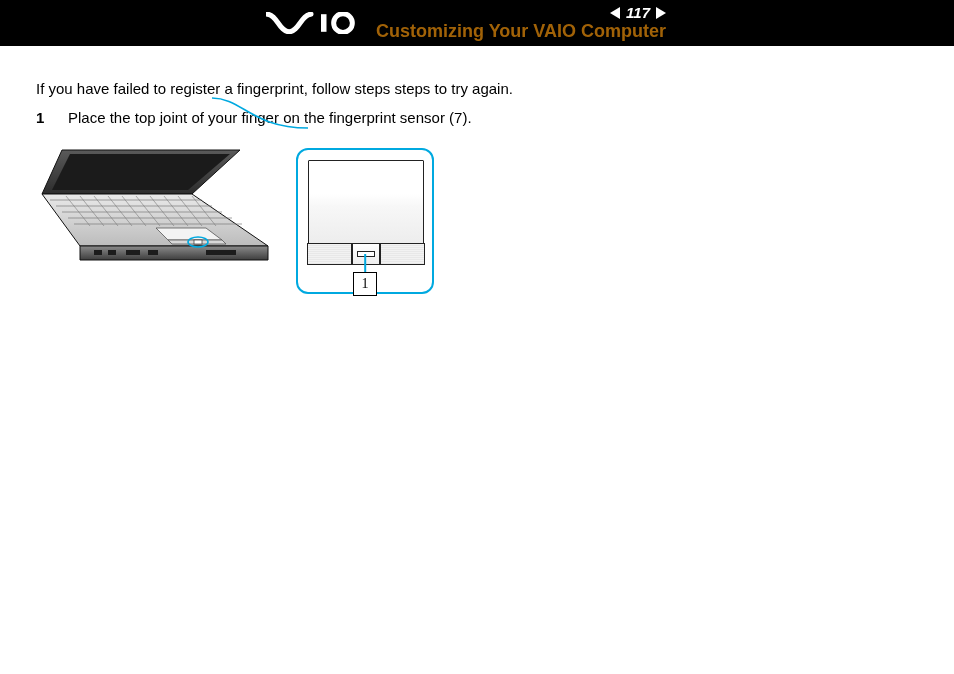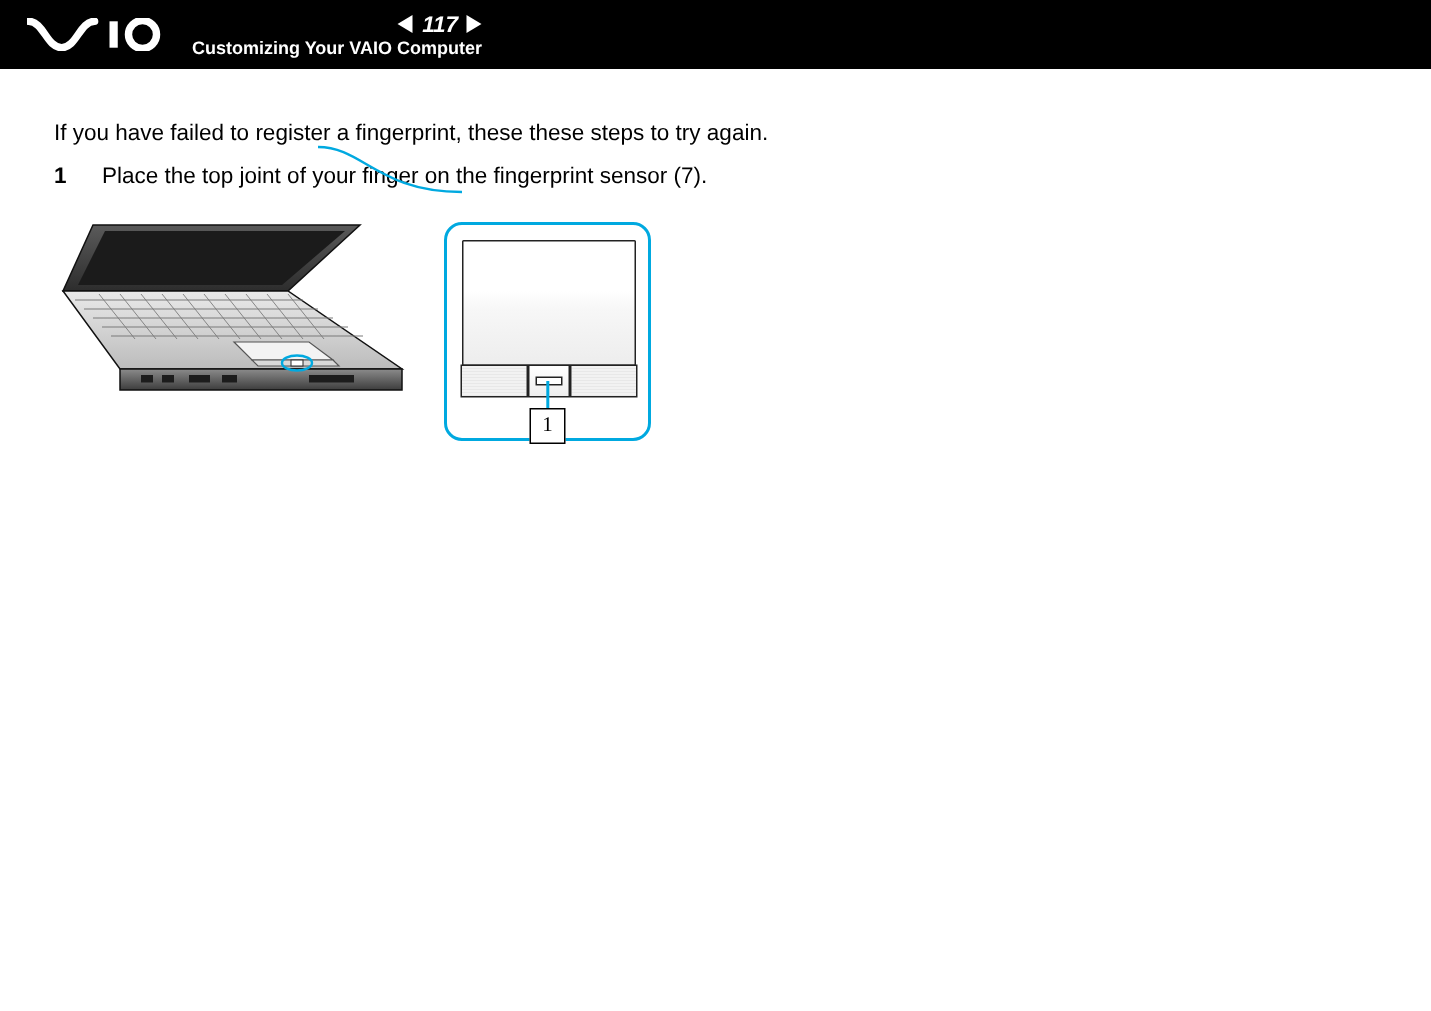"117" .topbar { justify-content: flex-start -> center }
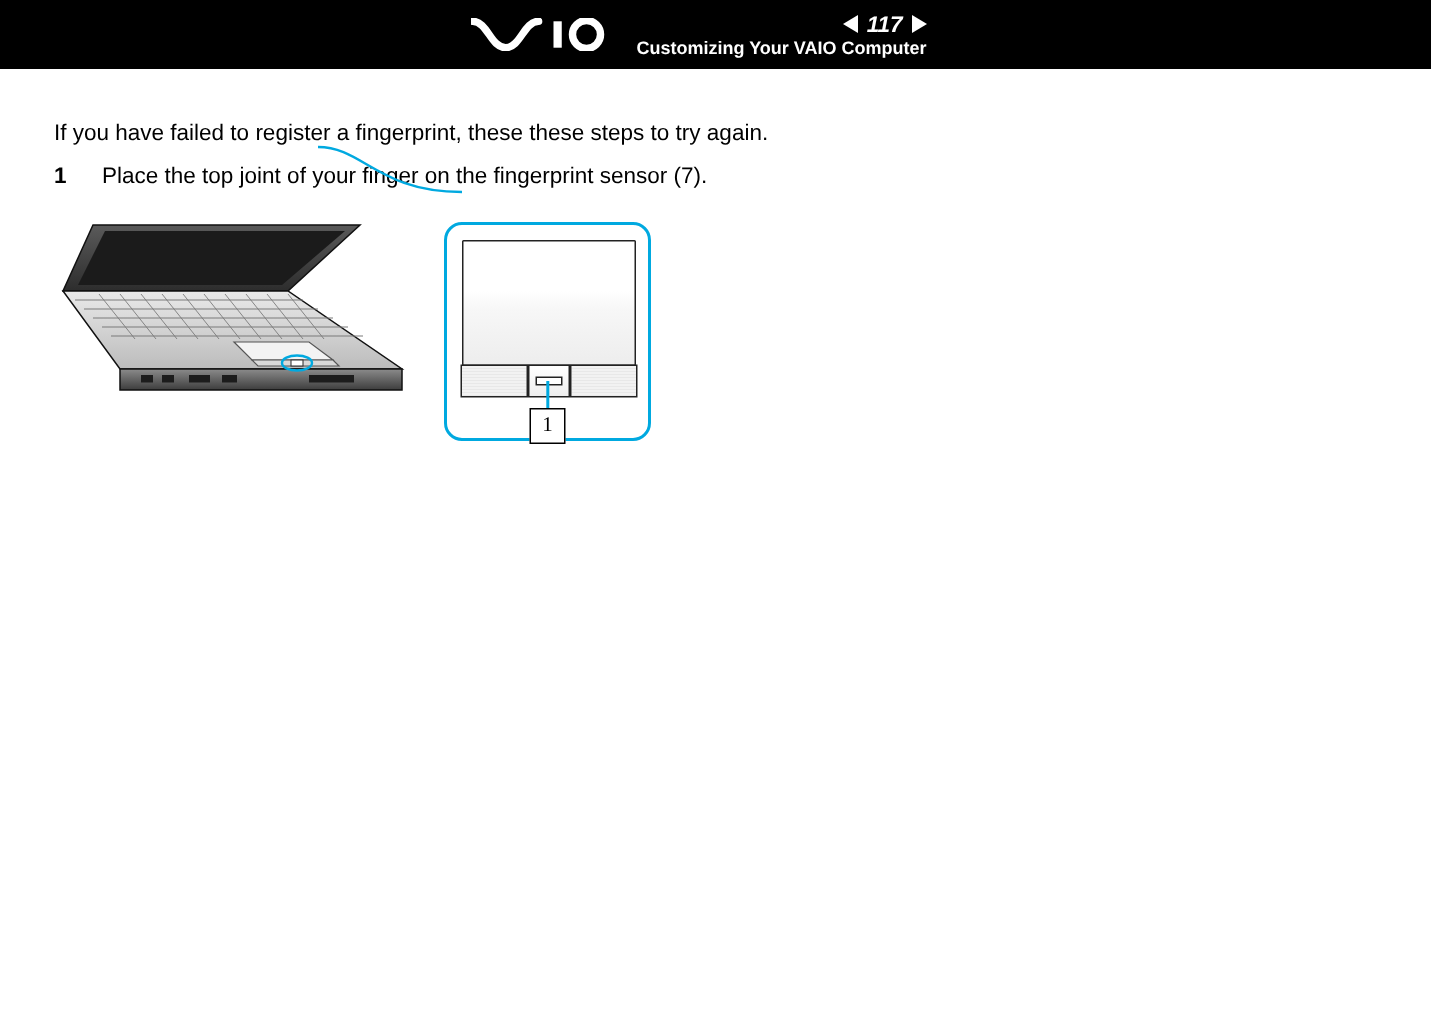"Customizing Your VAIO Computer" .section-title { color: #ffffff -> #a16207; font-size: 12px -> 18px }
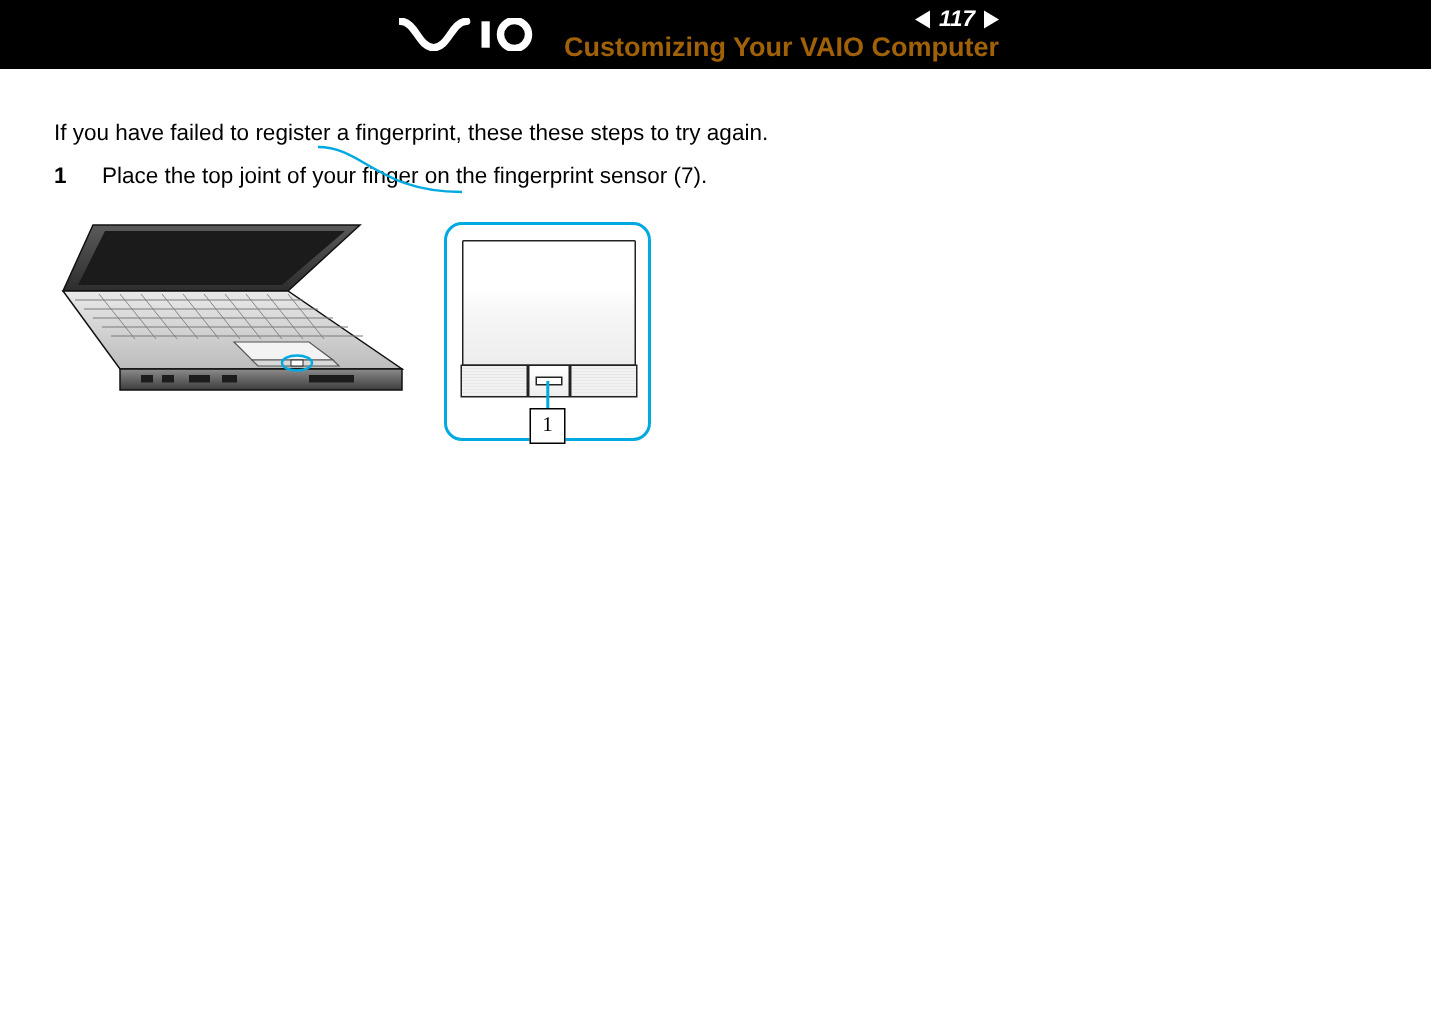"If you have failed to" p.p-intro { text: these these -> follow steps }
